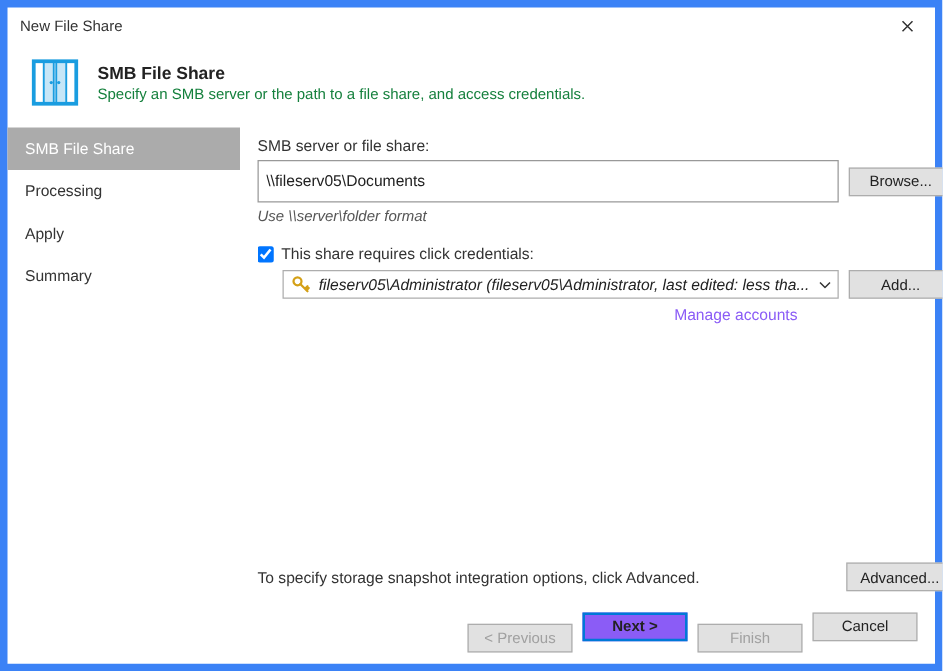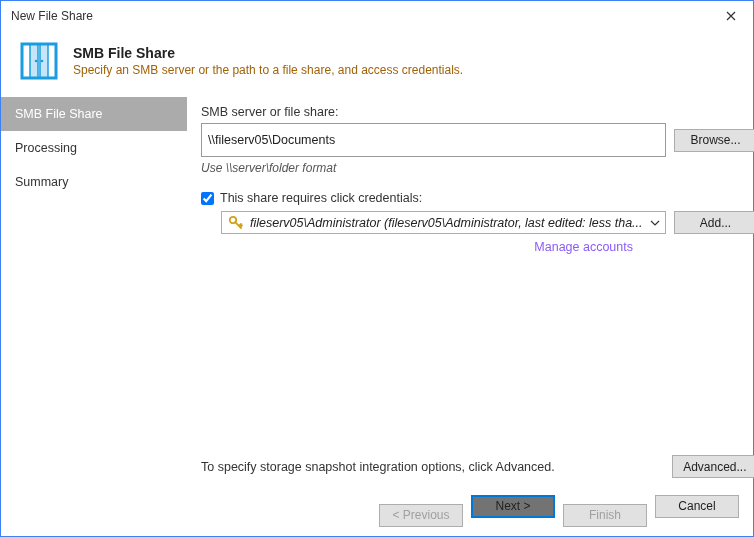"New File Share" .window { border: 1px solid #3b82f6 -> 6px solid #3b82f6 }
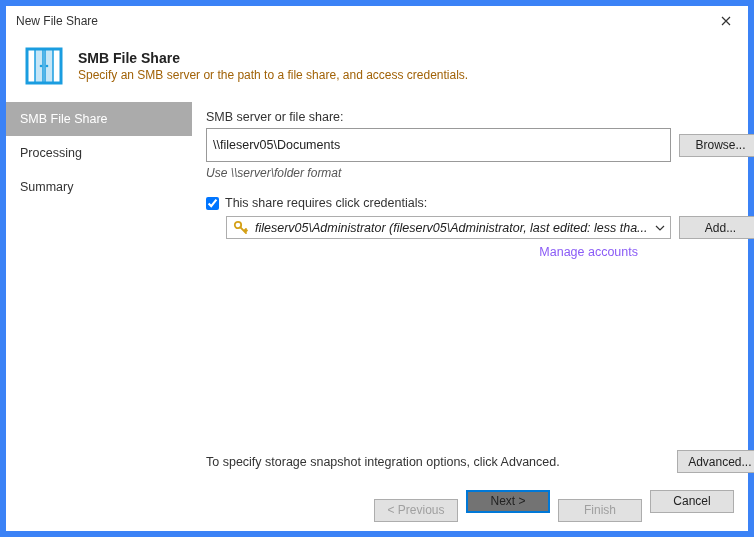"Specify an SMB server or" .header-subtitle { color: #a16207 -> #15803d }
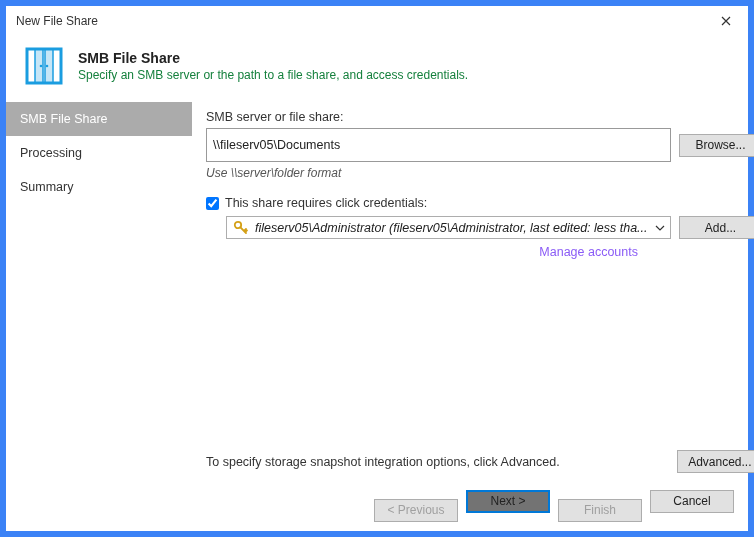"Apply" div.sidebar-item { html: none -> <div> <span>Apply</span> </div> }
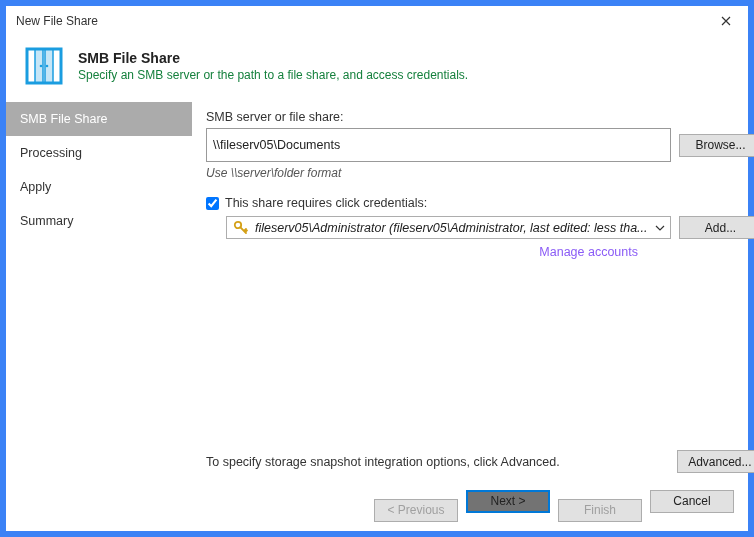"Next >" .footer .btn.primary { background: #737373 -> #8b5cf6; font-weight: none -> bold }
